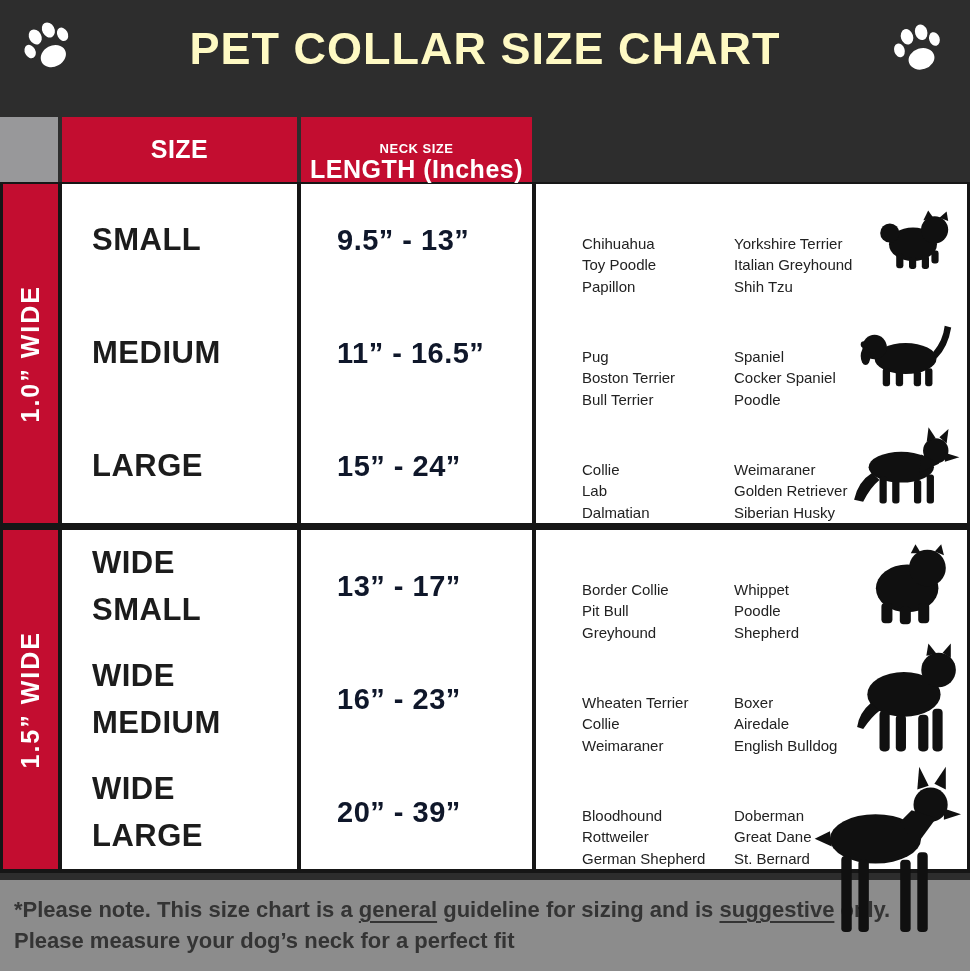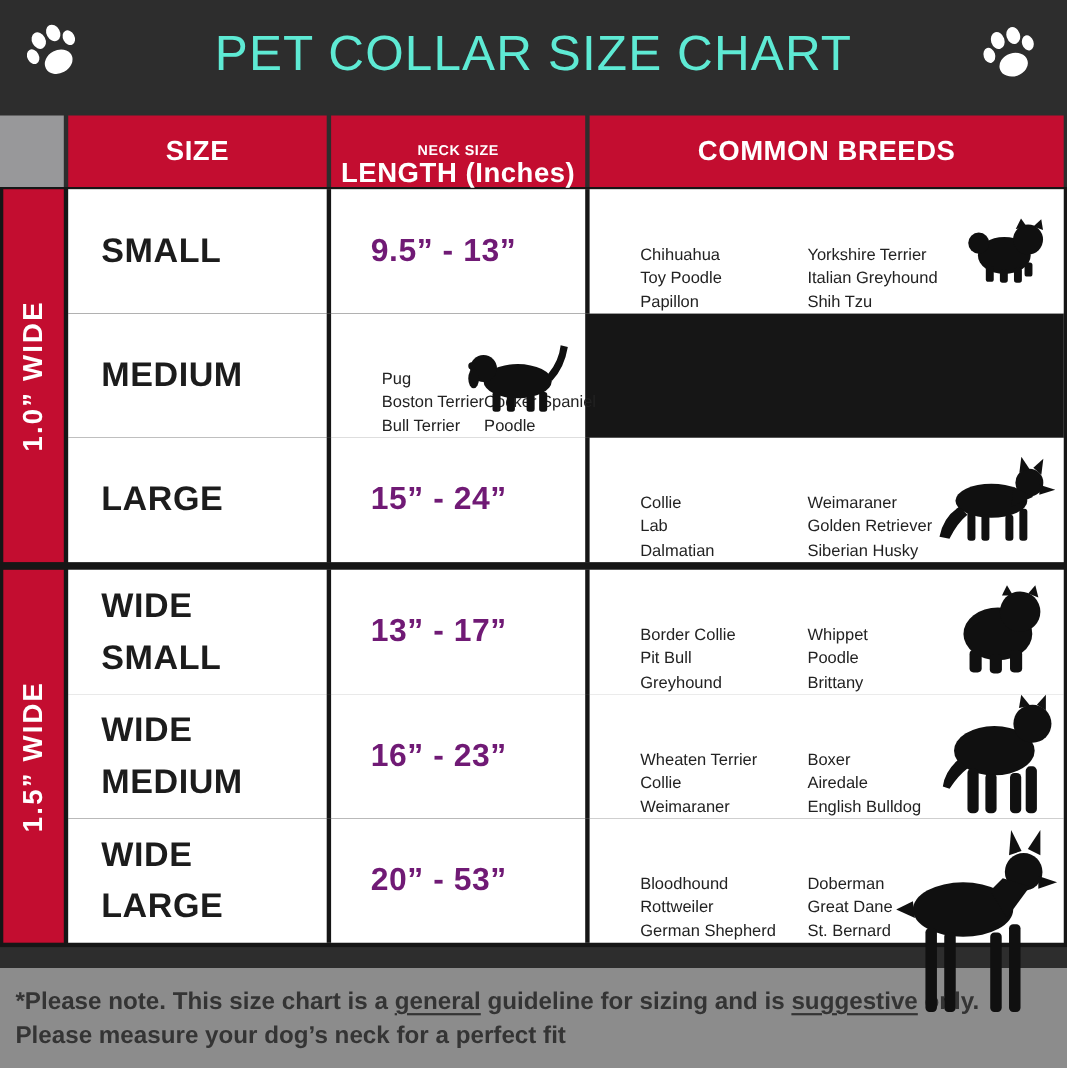"PET COLLAR SIZE CHART" .titlebar h1 { color: #5eead4 -> #fef9c3; font-weight: normal -> bold }
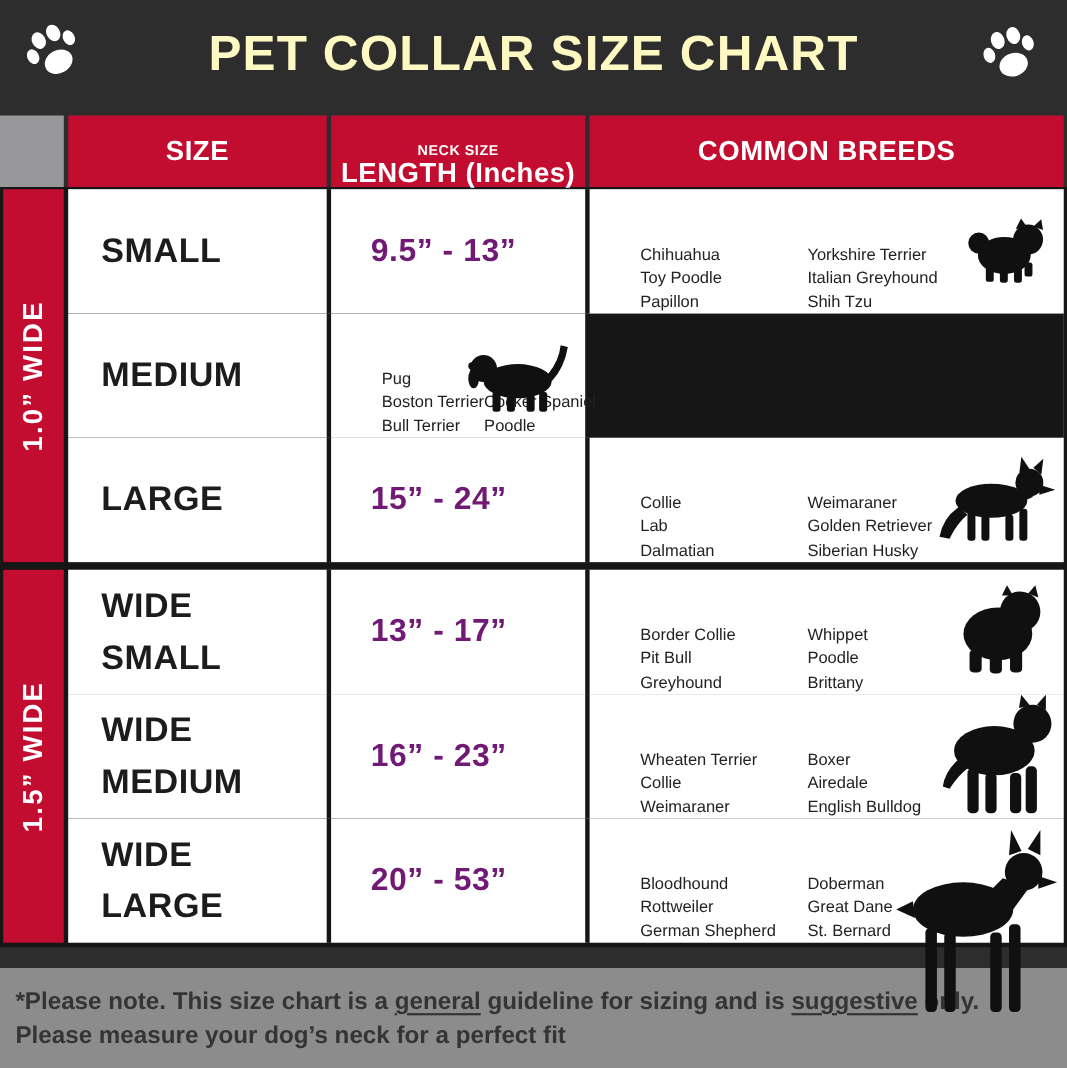"SIZE" .hrow { margin-top: 7px -> 19px }
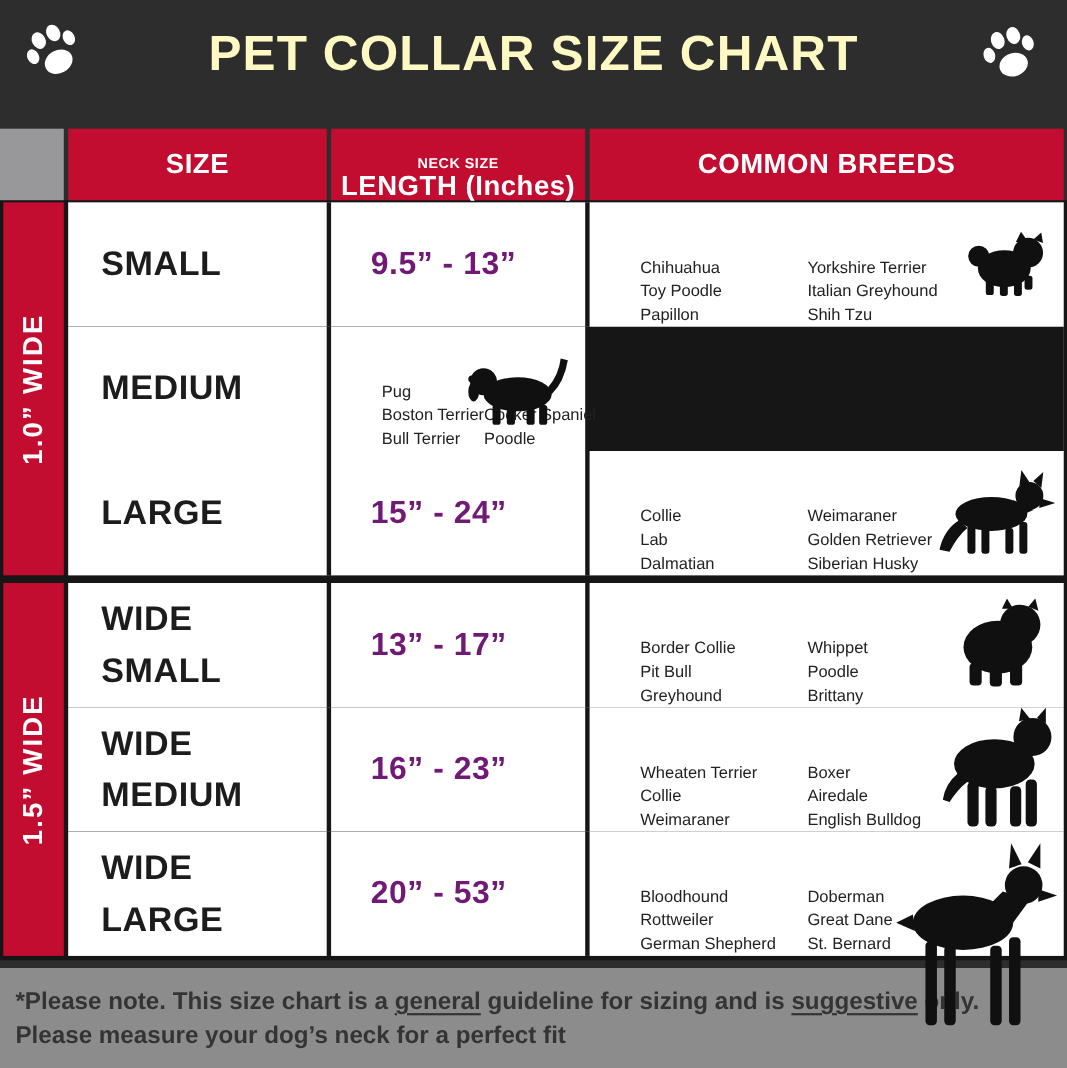"COMMON BREEDS" div.hcell { html: <div>COMMON BREEDS</div> -> none }
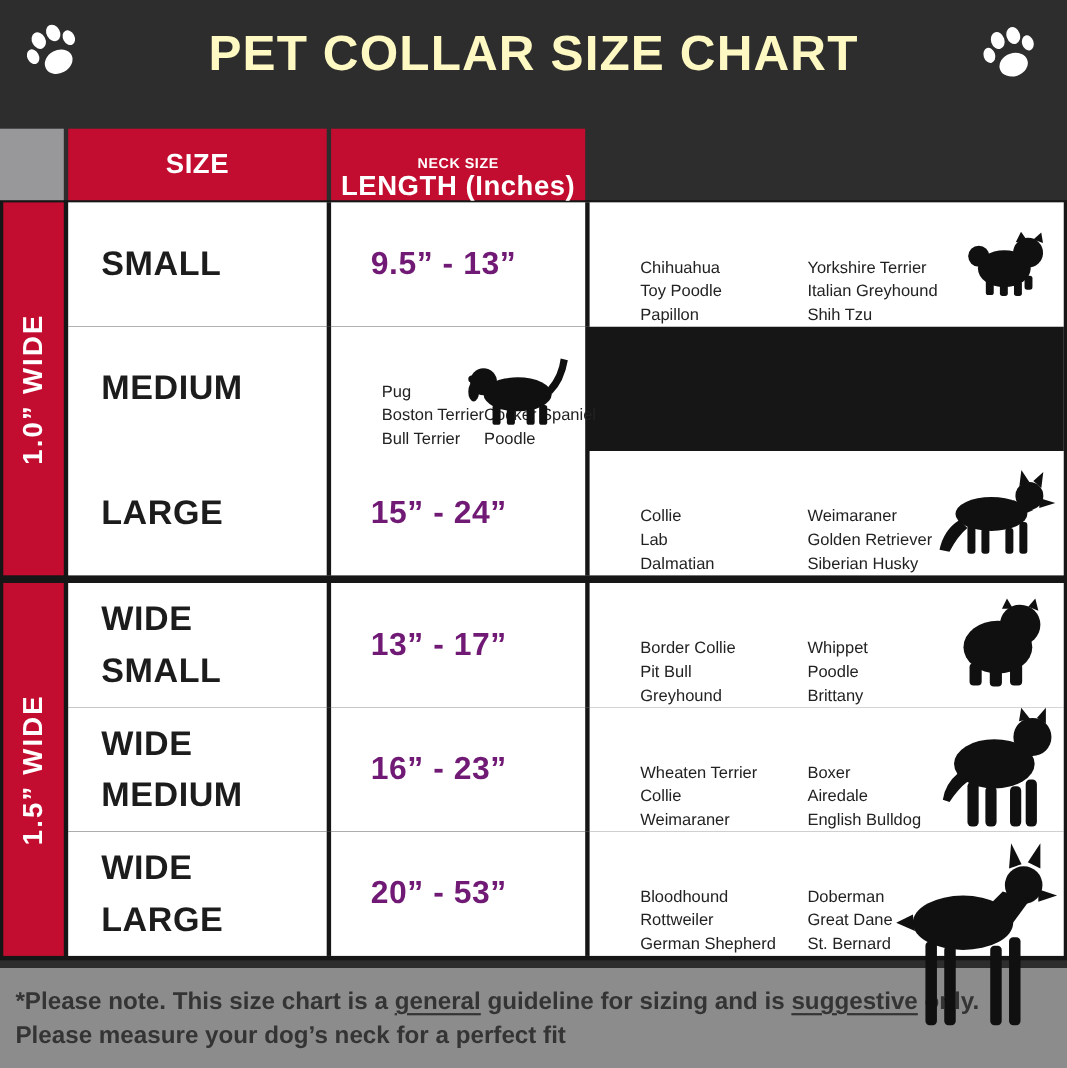"9.5” - 13”" .len { color: #701a75 -> #0f172a }
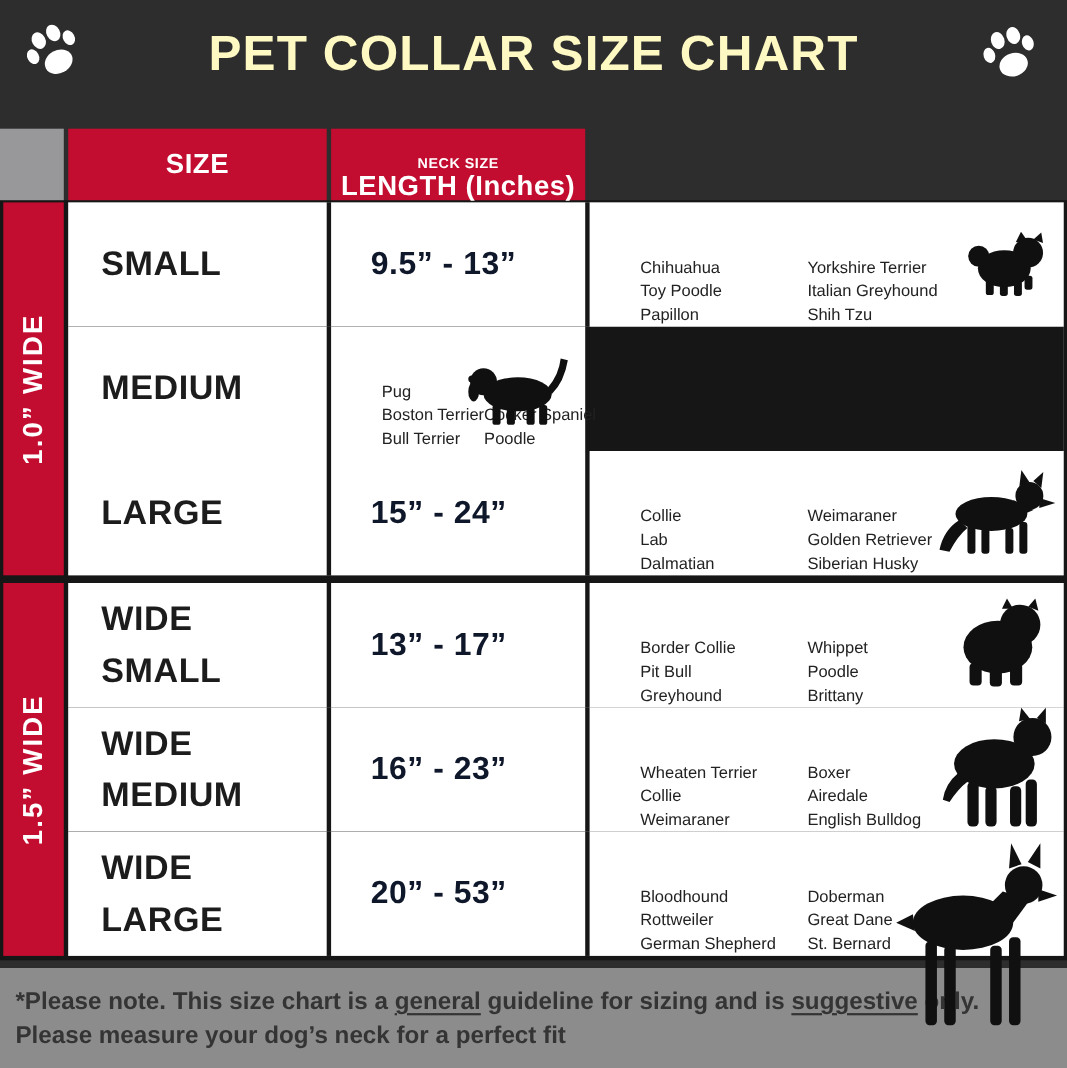"11” - 16.5”" div.cell { html: none -> <div>11” - 16.5”</div> }
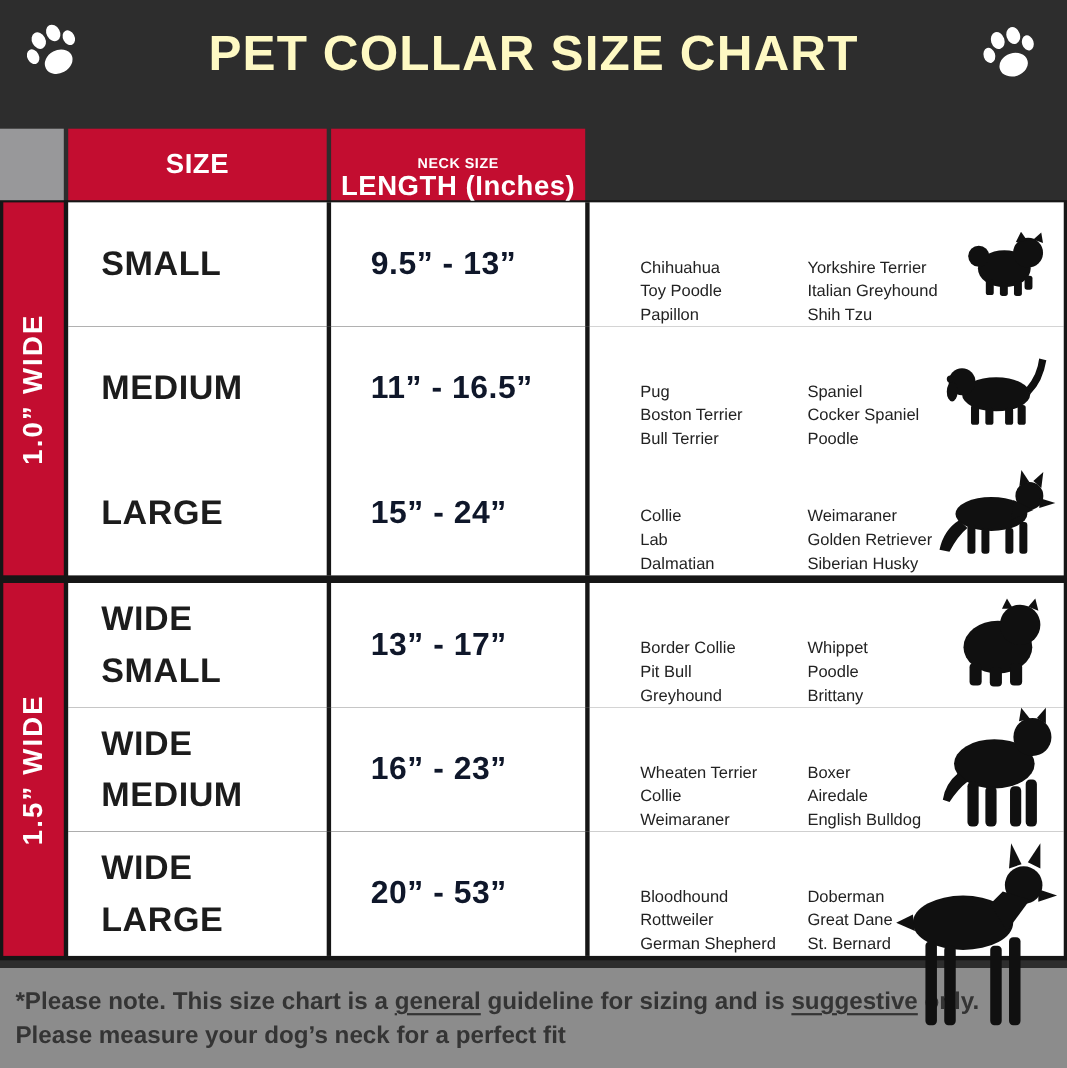"Brittany" div { text: Brittany -> Shepherd }
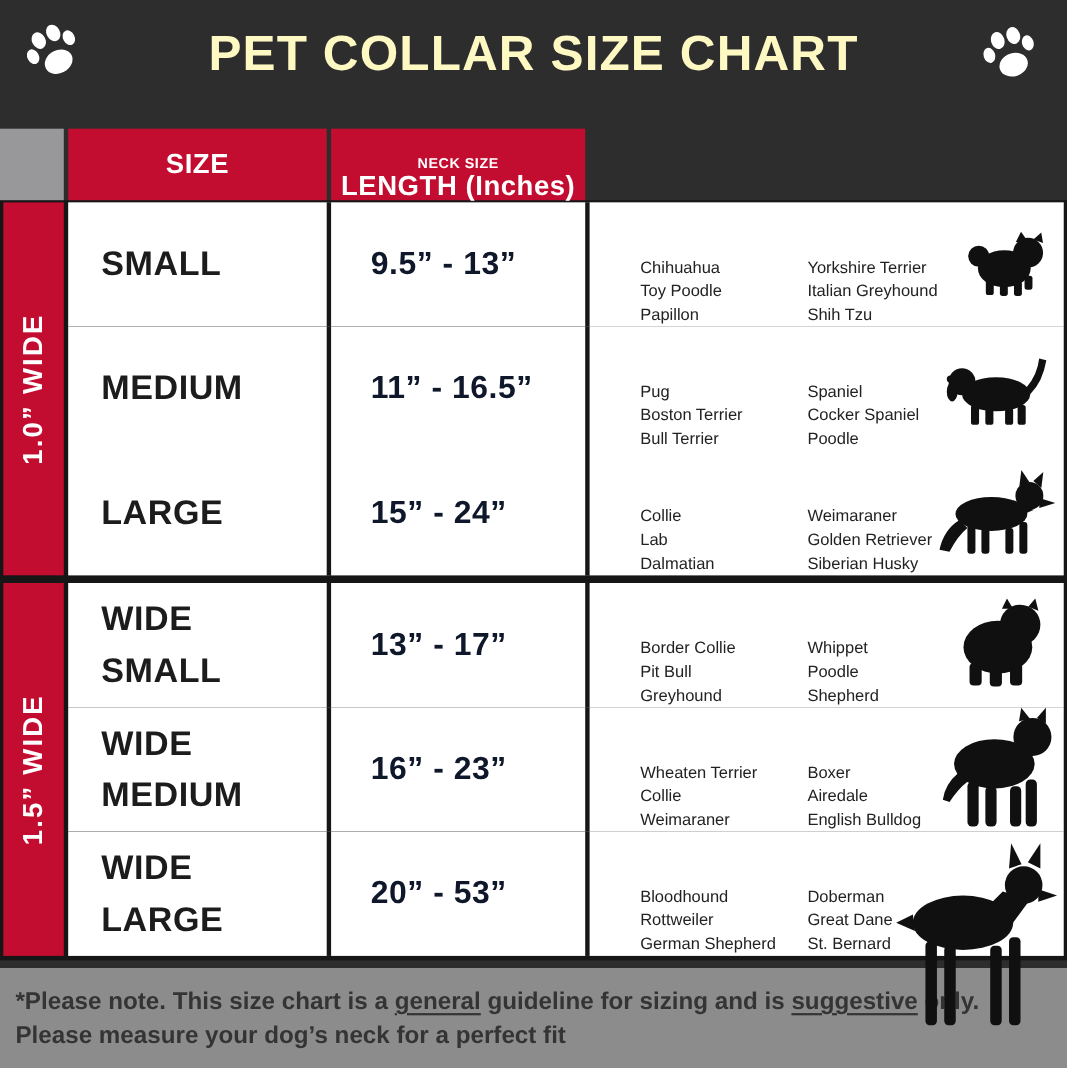"20” - 53”" div.cell { text: 53 -> 39 }
